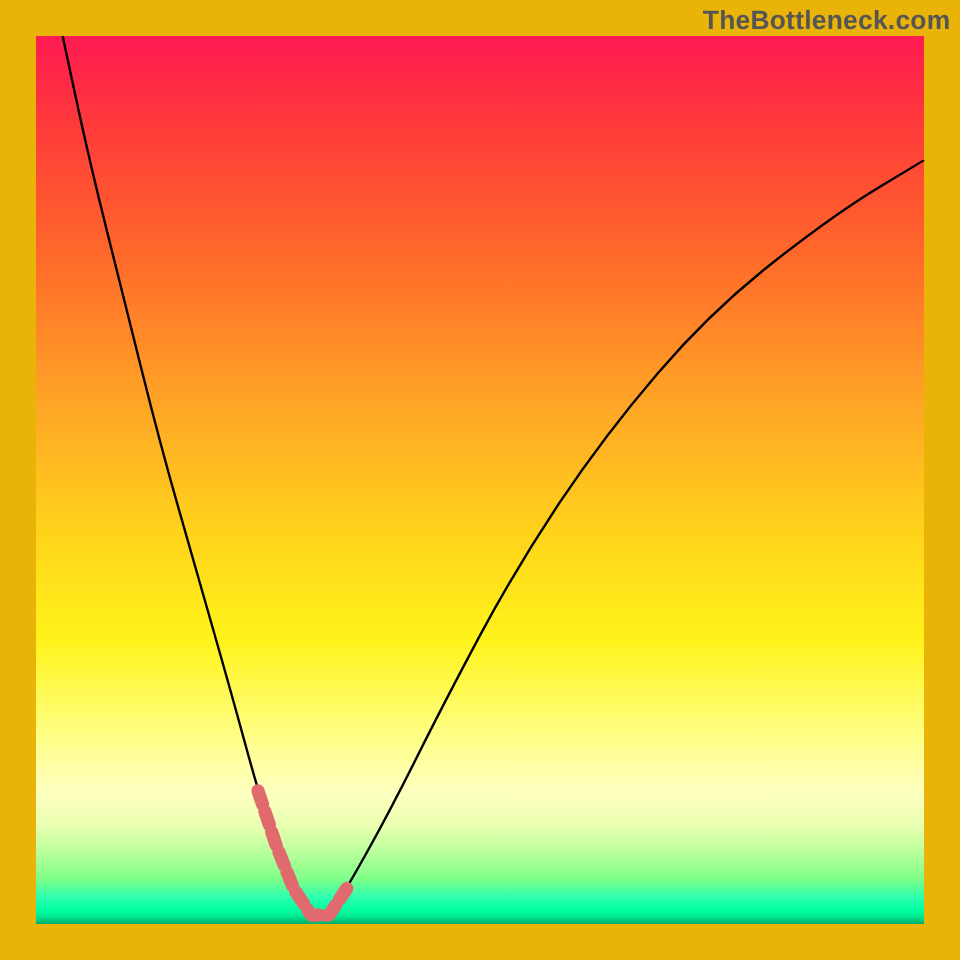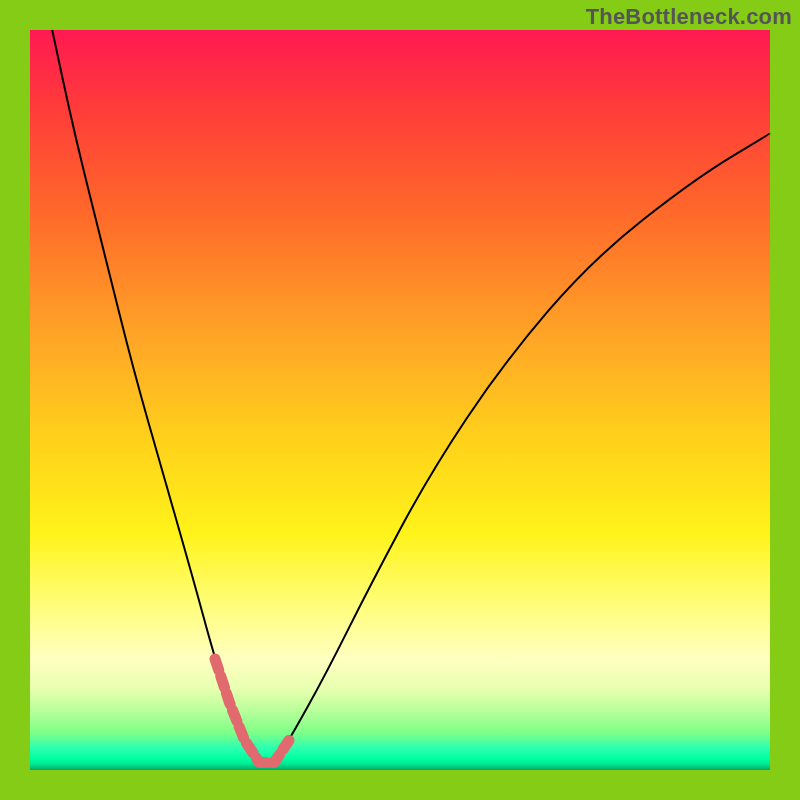"TheBottleneck.com" .container { background: #84cc16 -> #eab308 }
